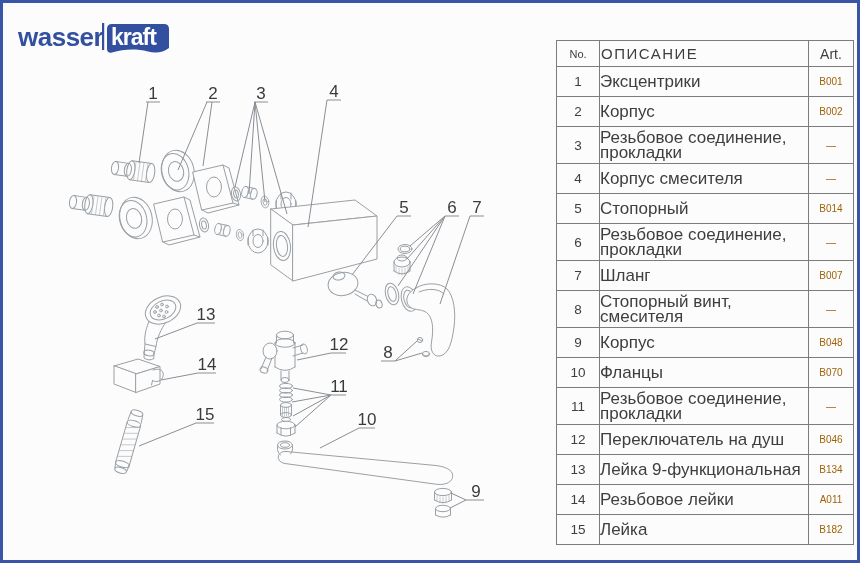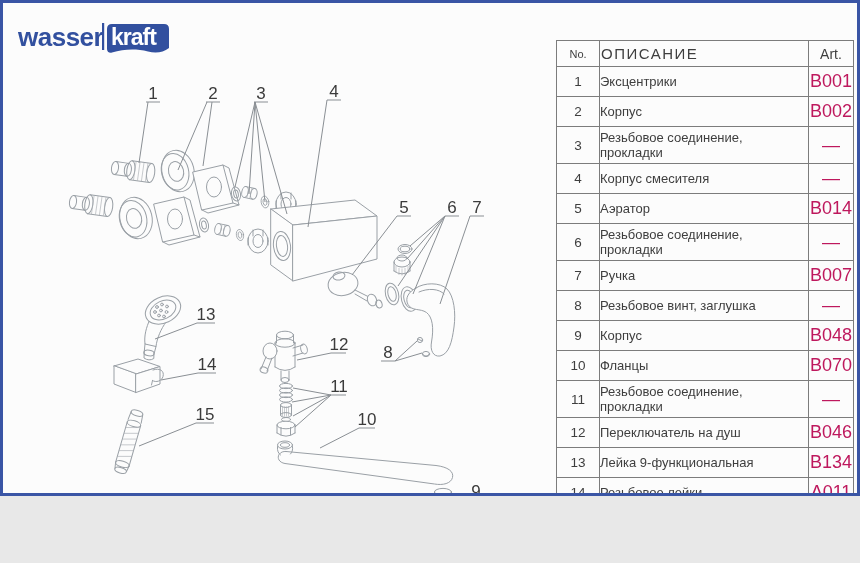"wasser" .page { height: 496px -> 563px }
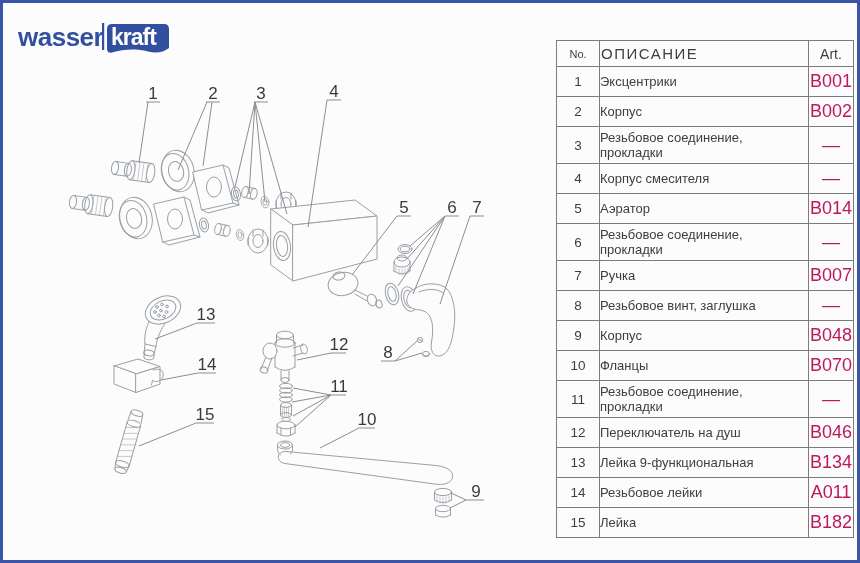"Эксцентрики" td.c-desc { font-size: 13px -> 17px }
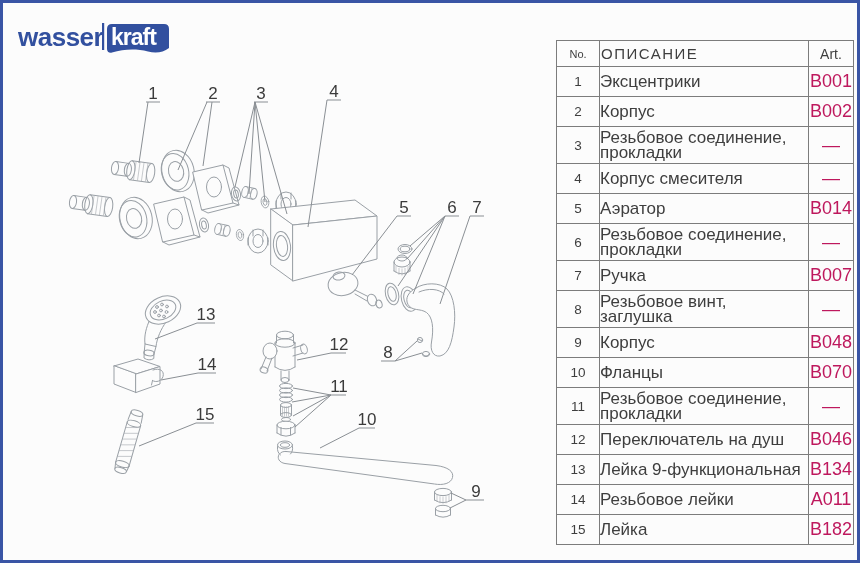"B001" td.c-art { color: #be185d -> #a16207; font-size: 18px -> 10px }
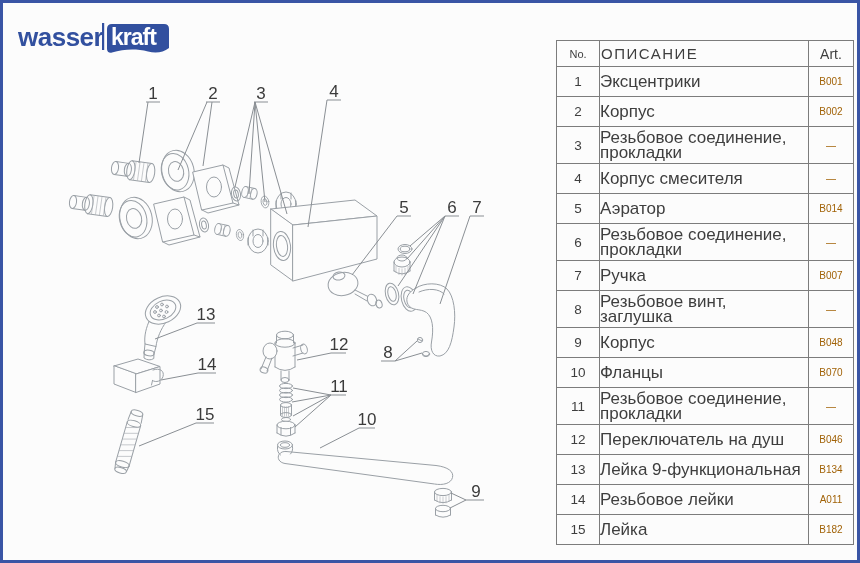"Аэратор" td.c-desc { text: Аэратор -> Стопорный }
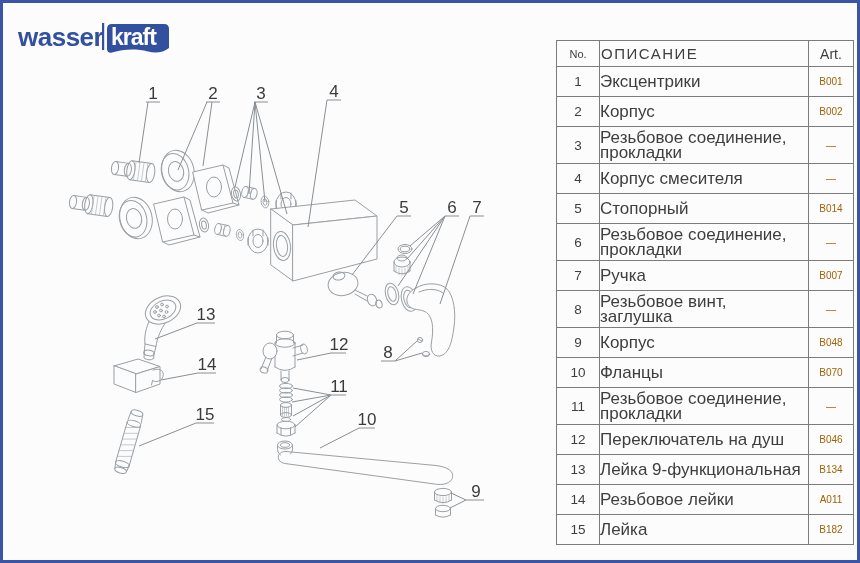"Ручка" td.c-desc { text: Ручка -> Шланг }
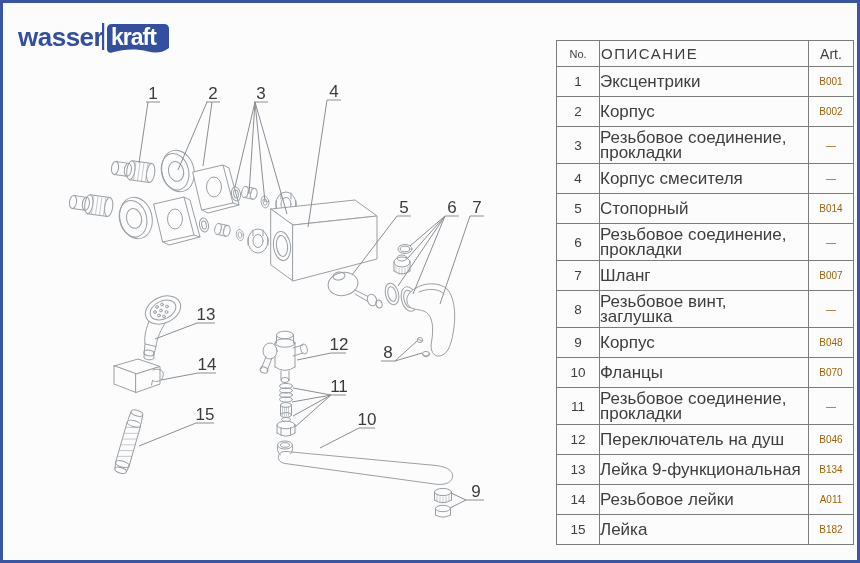"Резьбовое винт, заглушка" td.c-desc { text: Резьбовое винт, заглушка -> Стопорный винт, смесителя }
